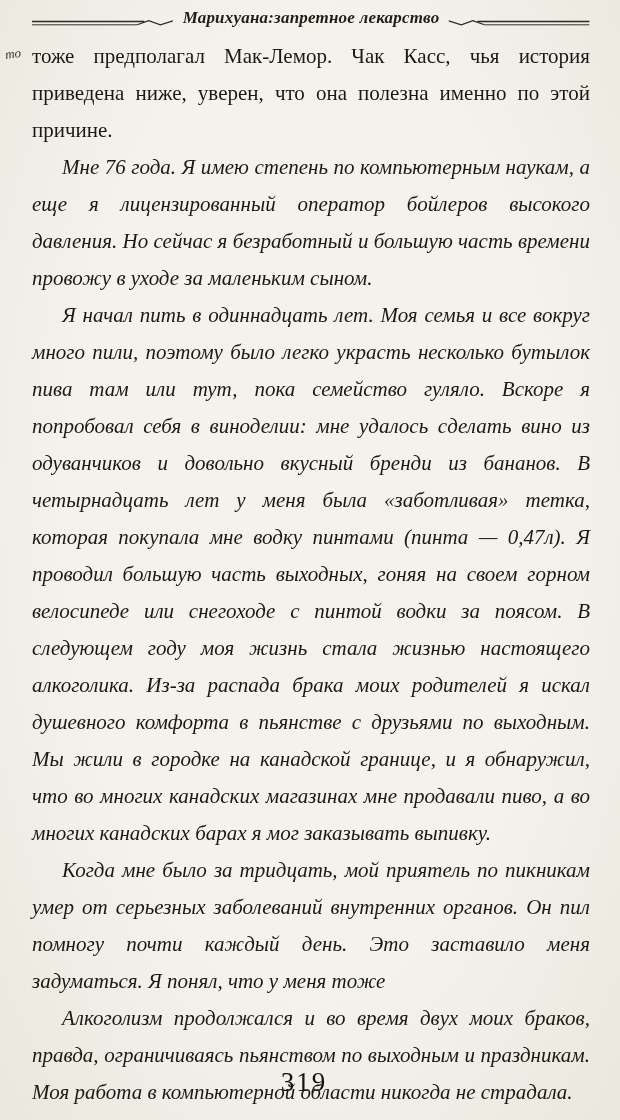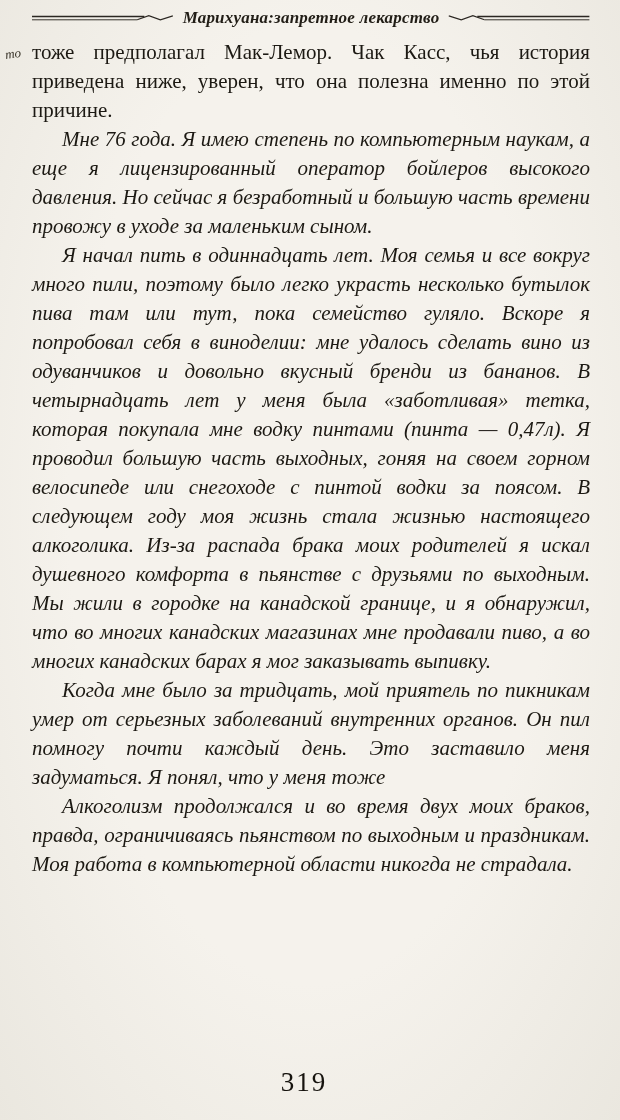"Марихуана:запретное лекарство" .running-header { align-items: center -> flex-end }
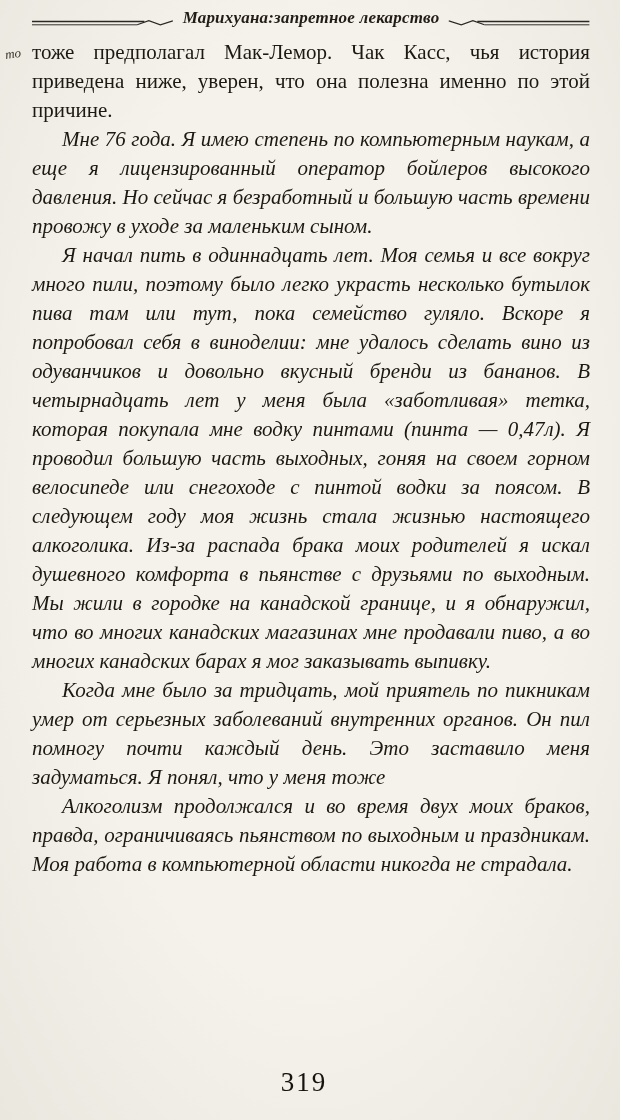"тоже предполагал Мак-Лемор. Чак Касс," .body-text p { line-height: 29px -> 37px }
